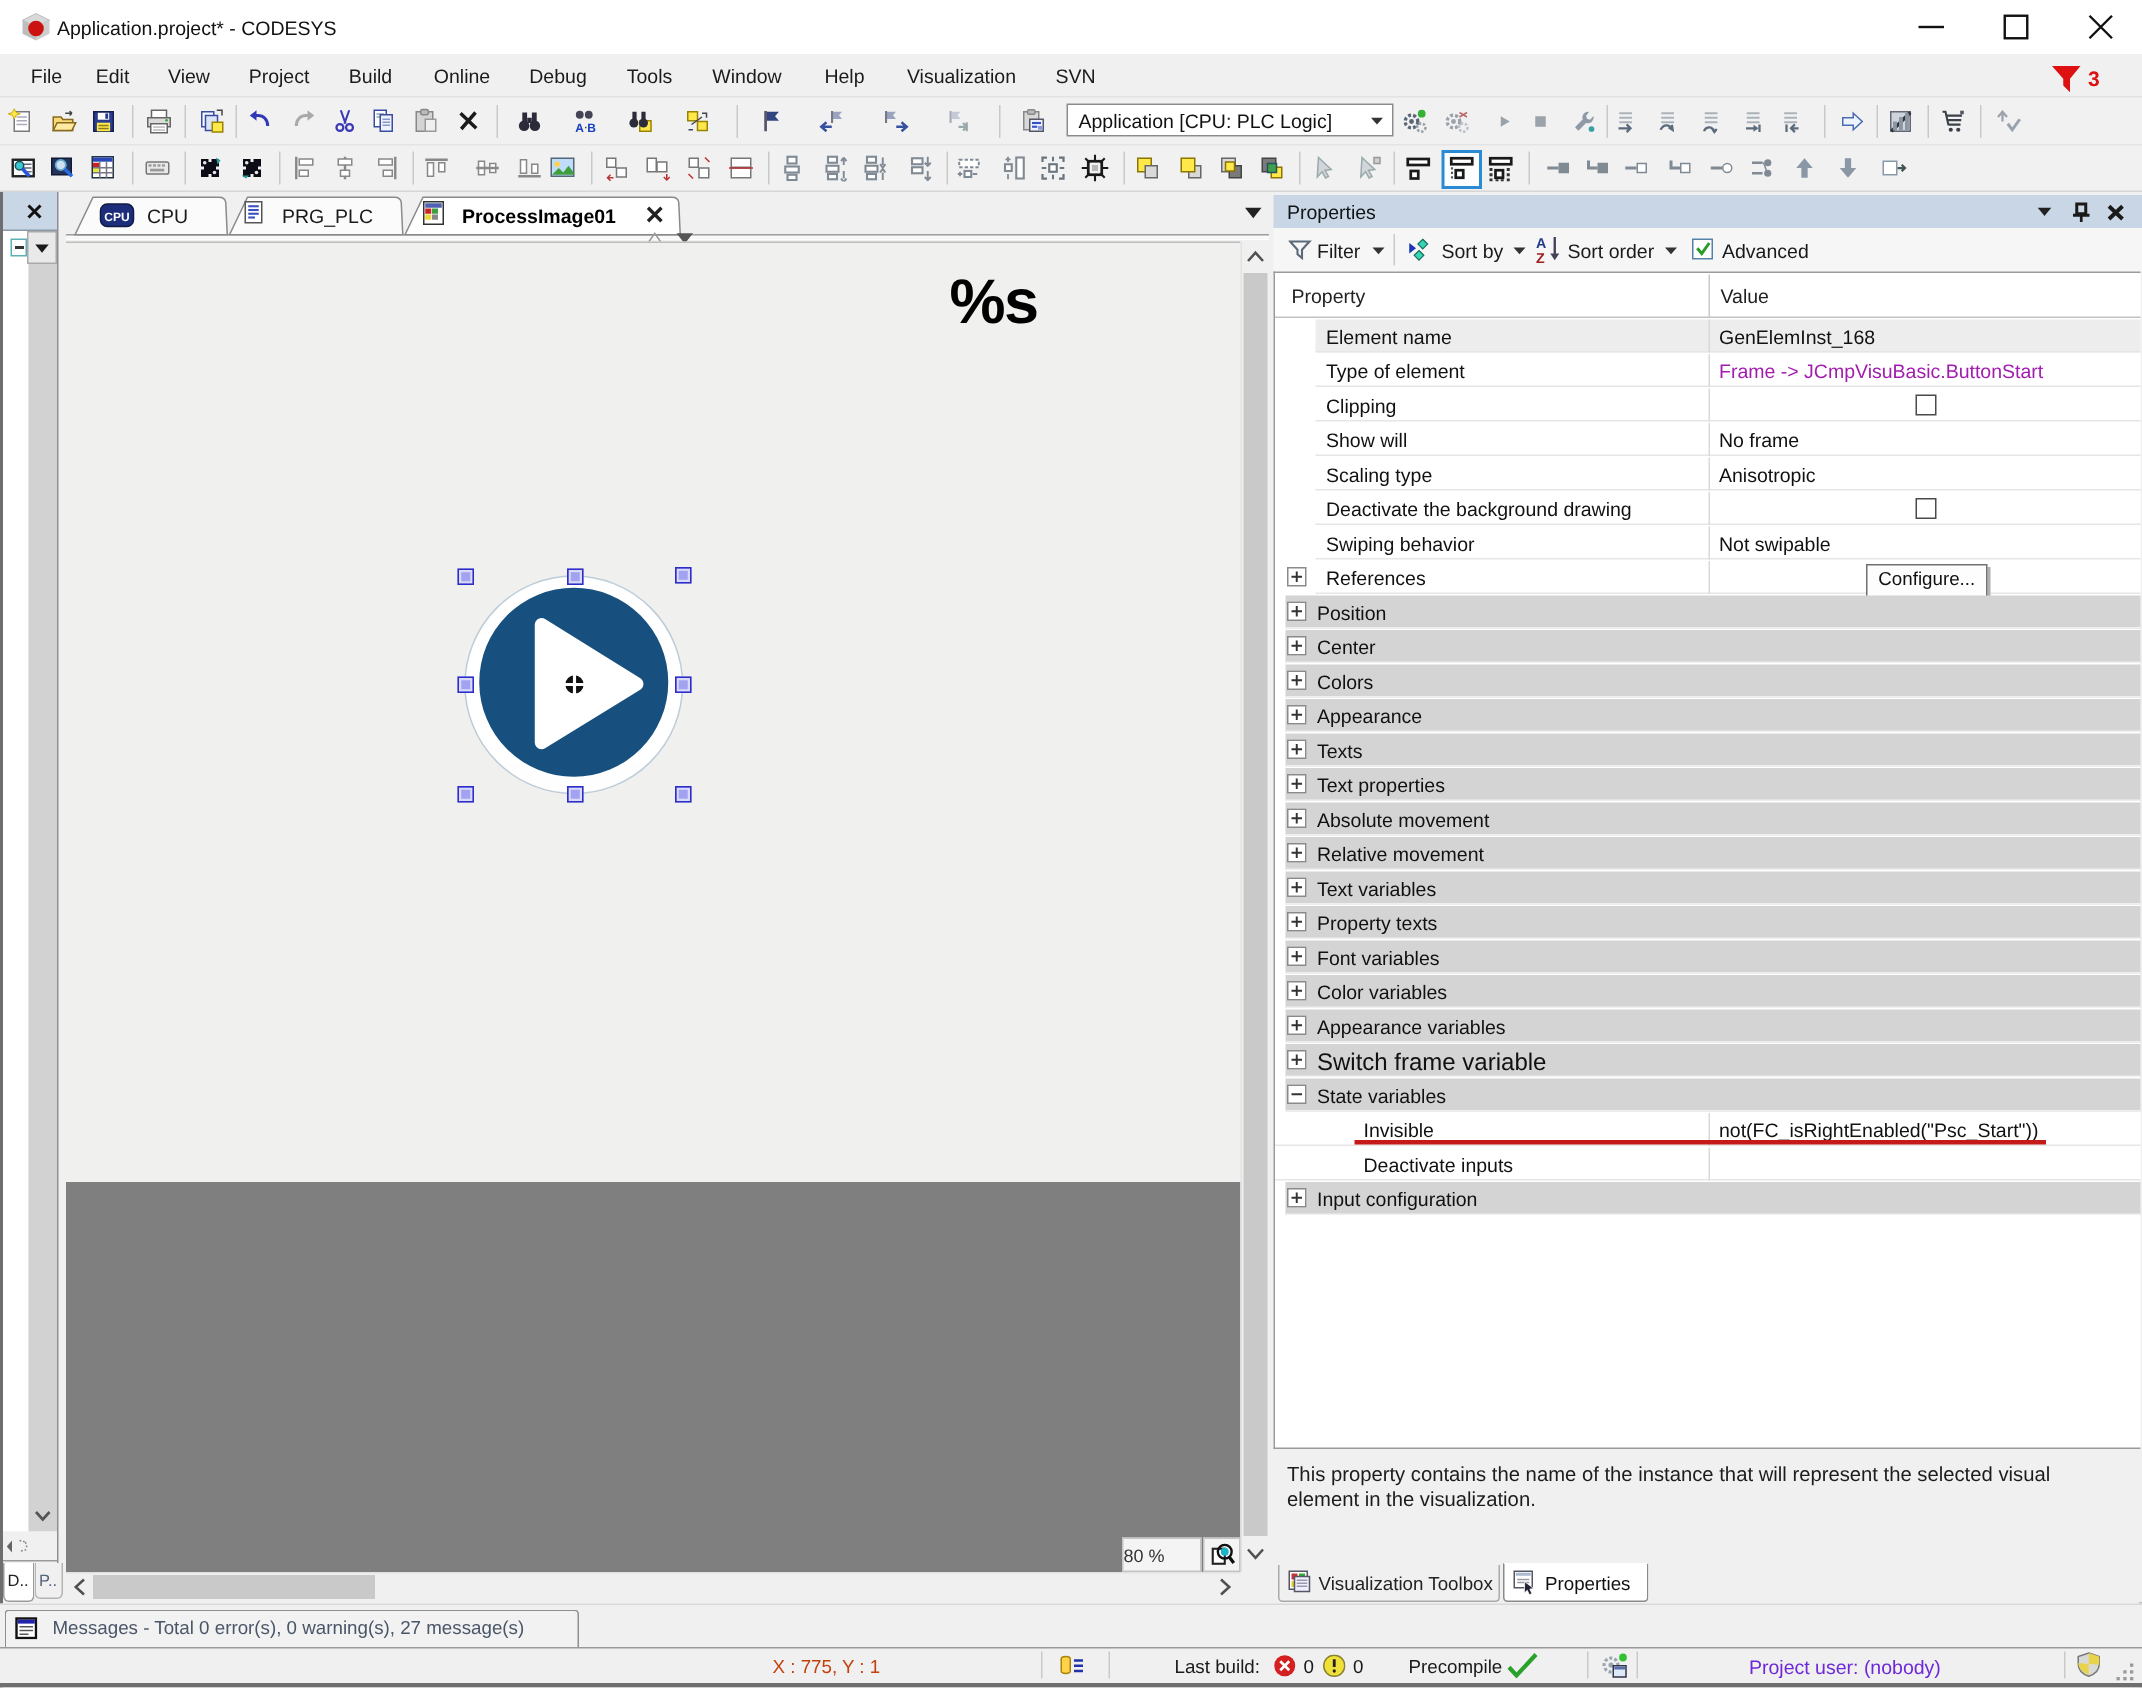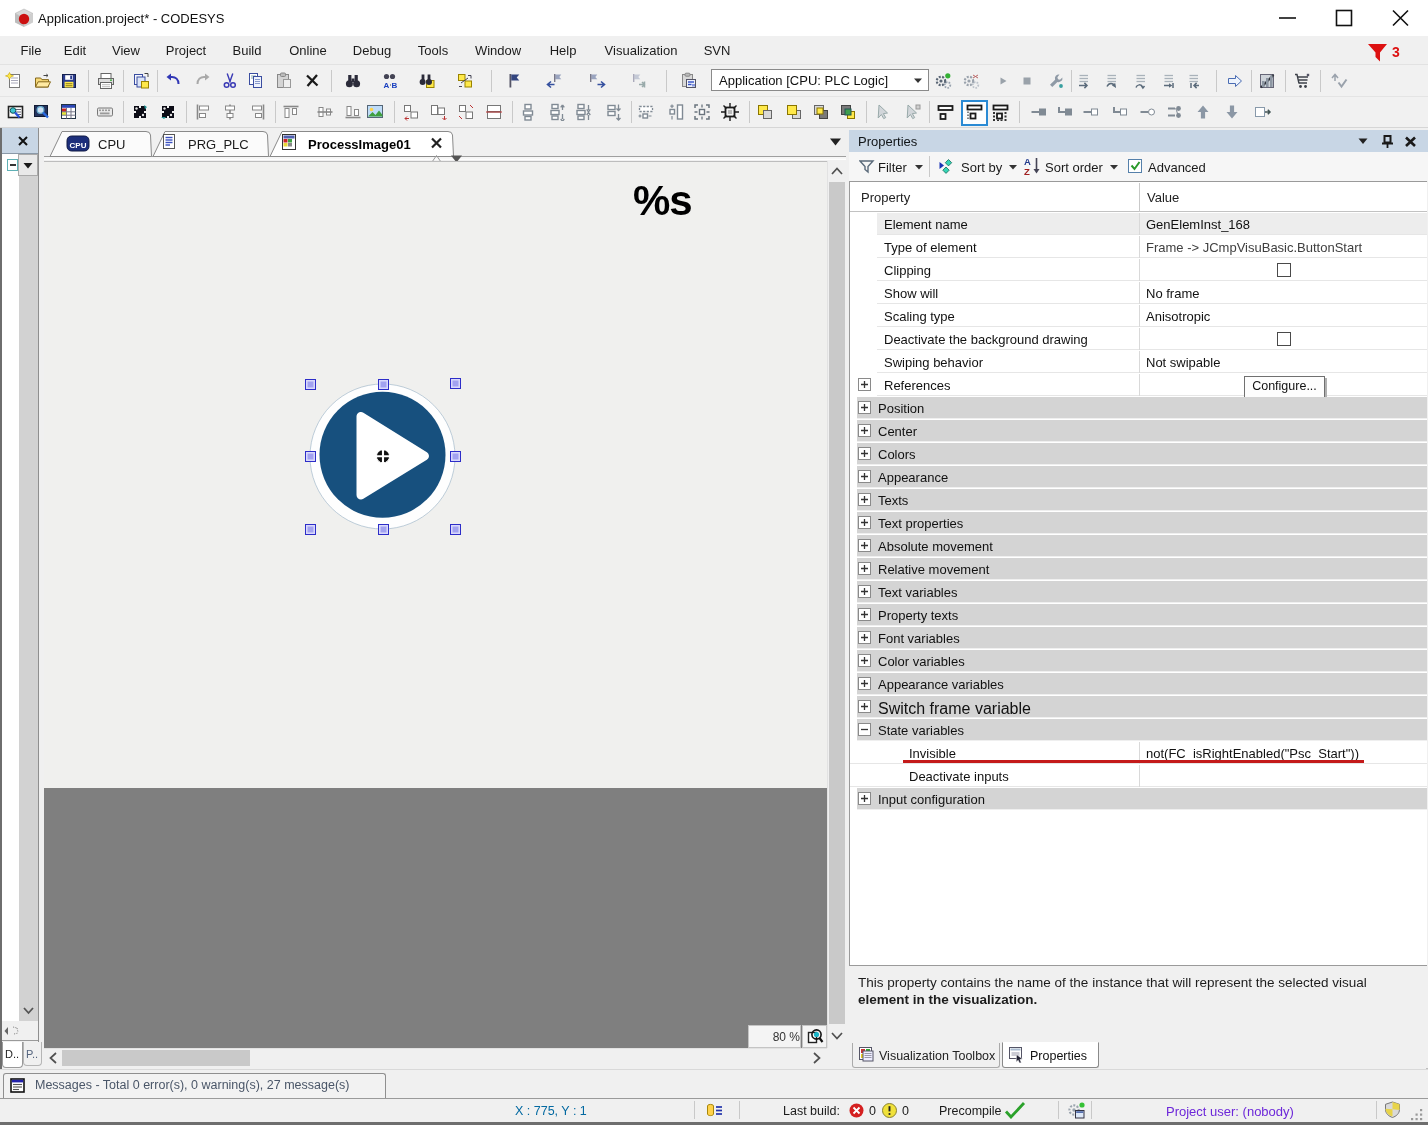"Frame -> JCmpVisuBasic.ButtonStart" div.txt { color: #404040 -> #a21caf }
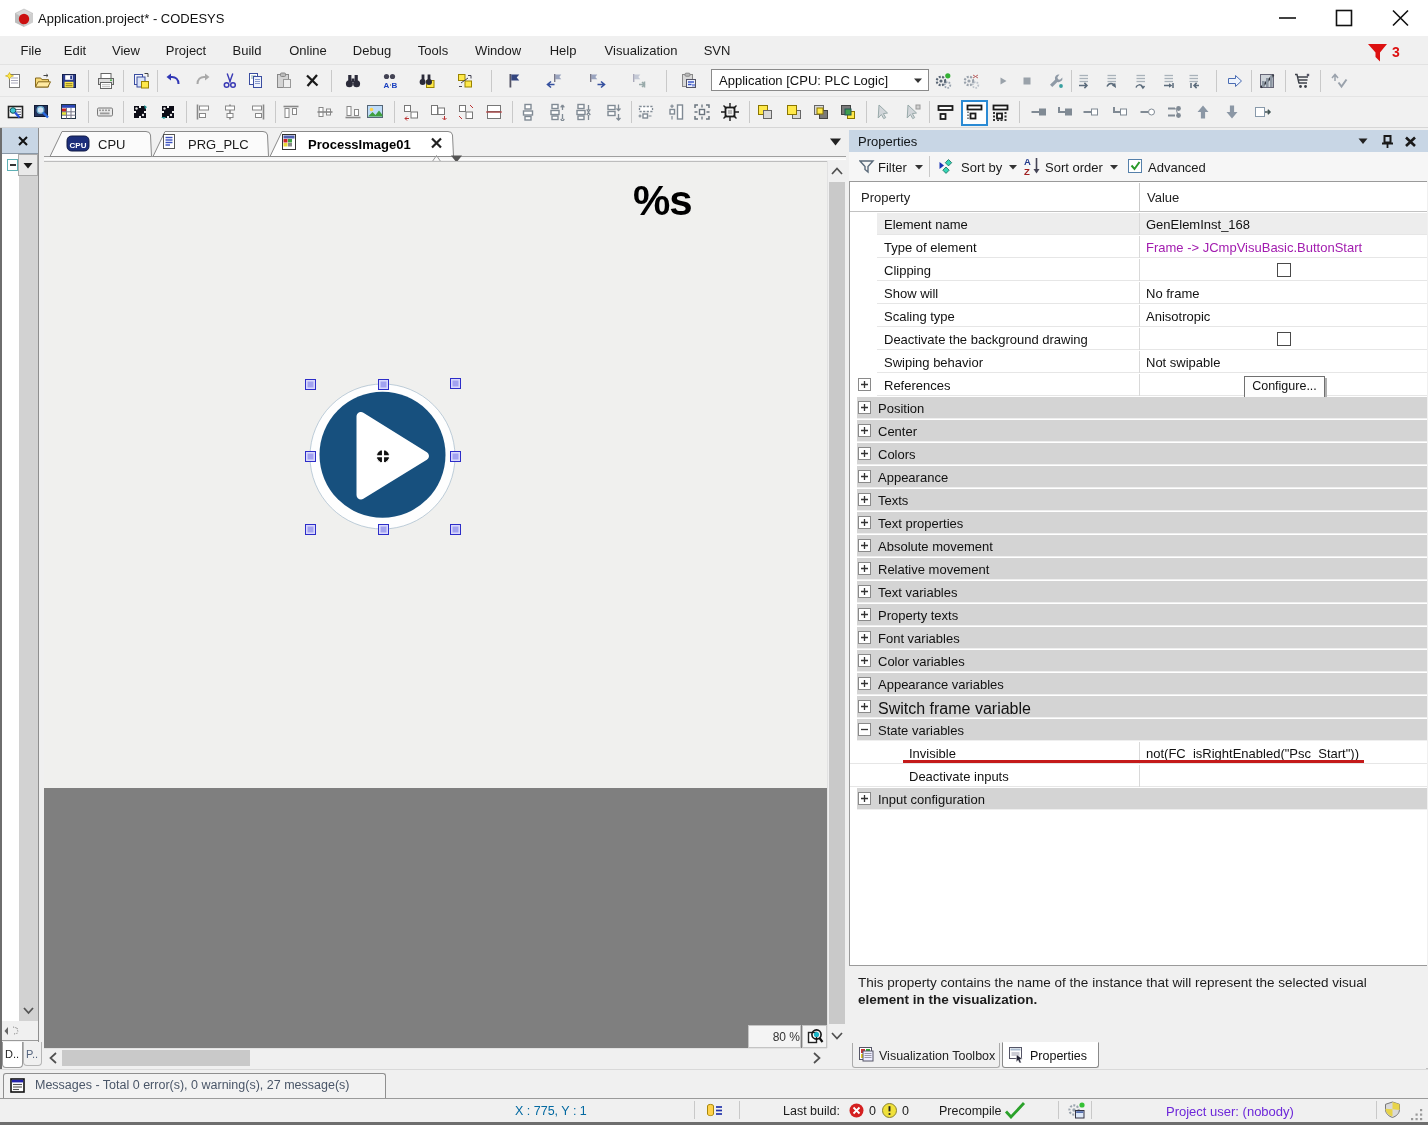"element in the visualization." div.txt { font-weight: 700 -> 400 }
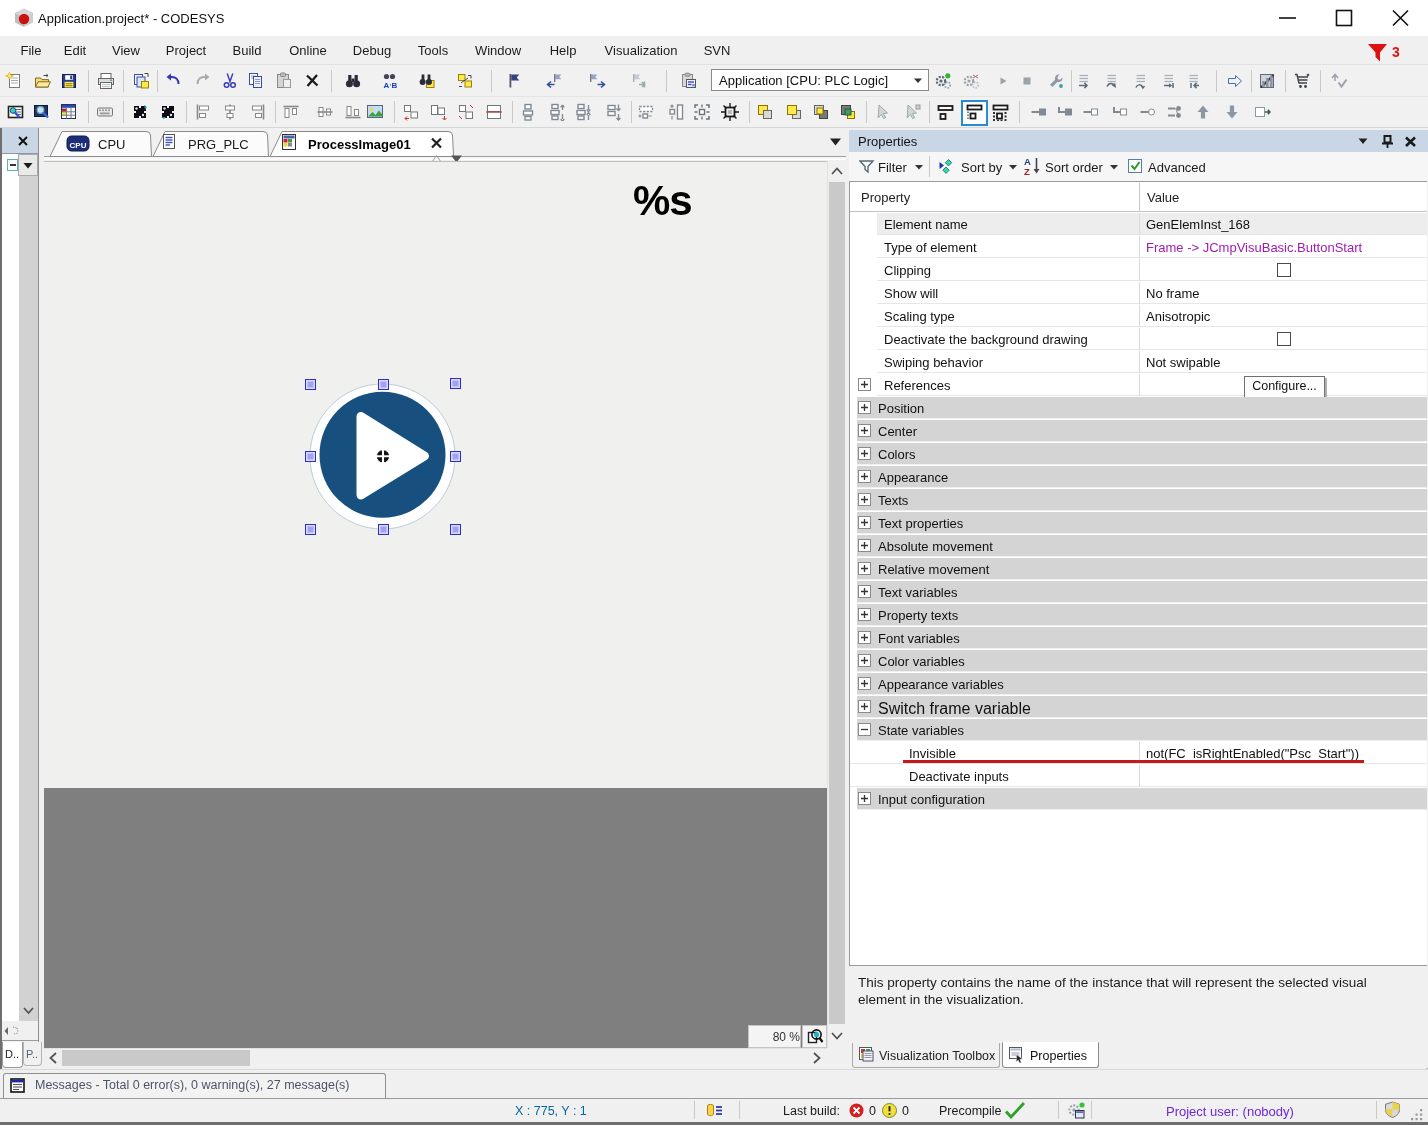"80 %" div.abs { text-align: right -> left }
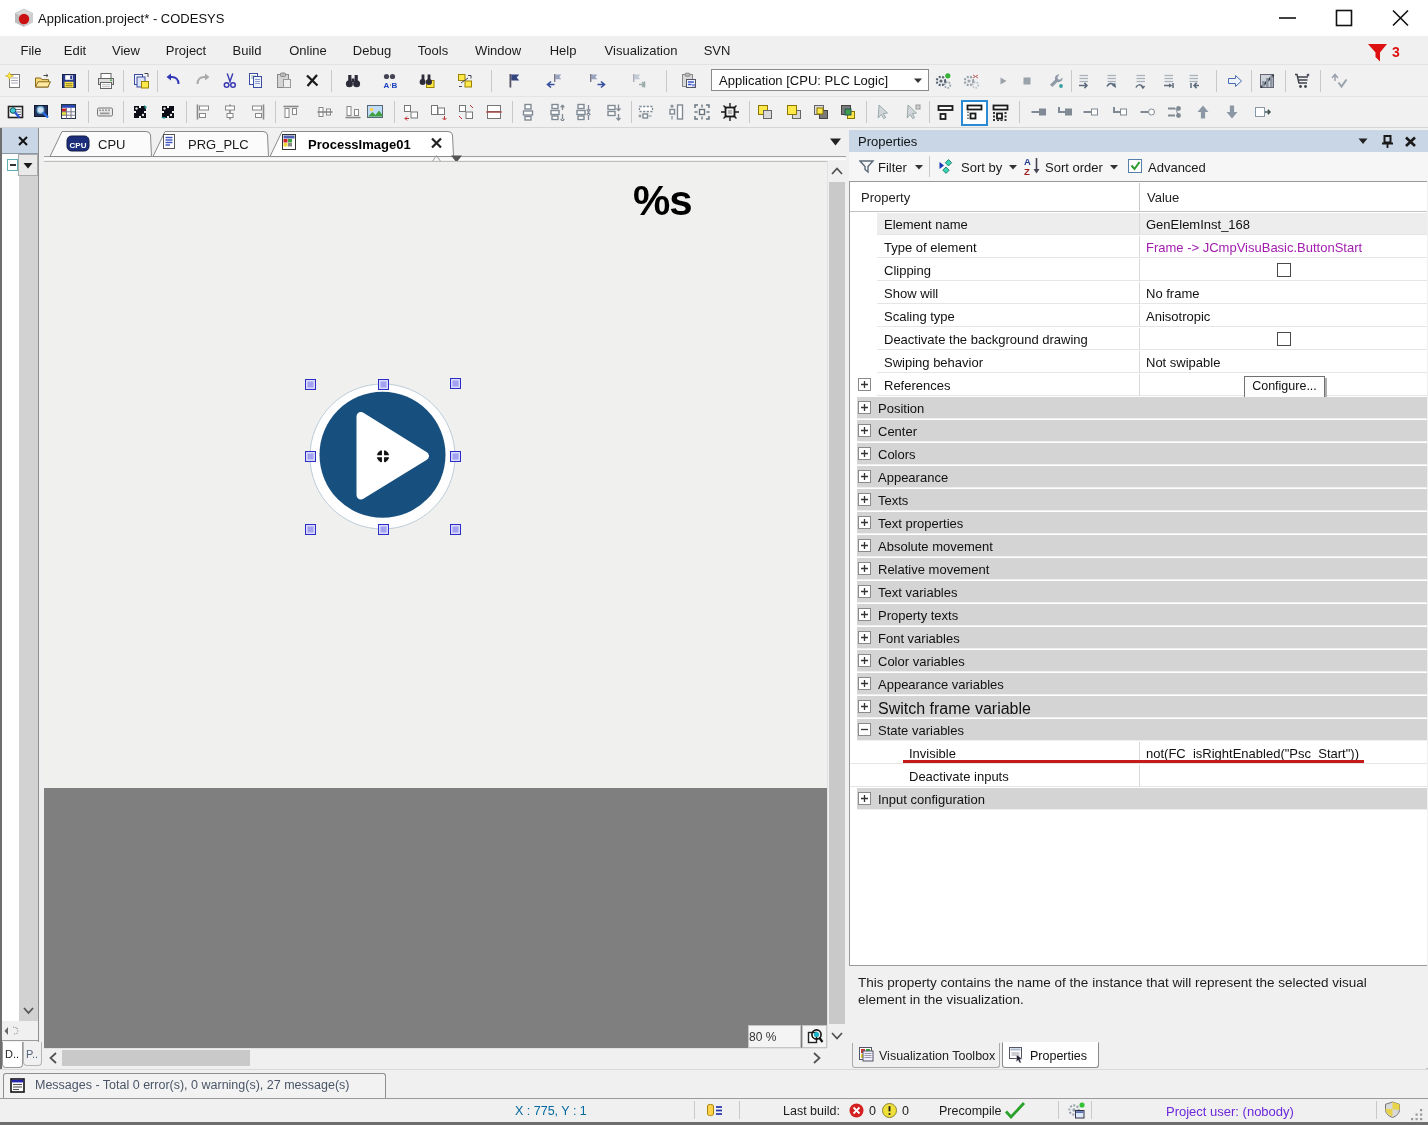"X : 775, Y :" div.txt { color: #0369a1 -> #c2410c }
